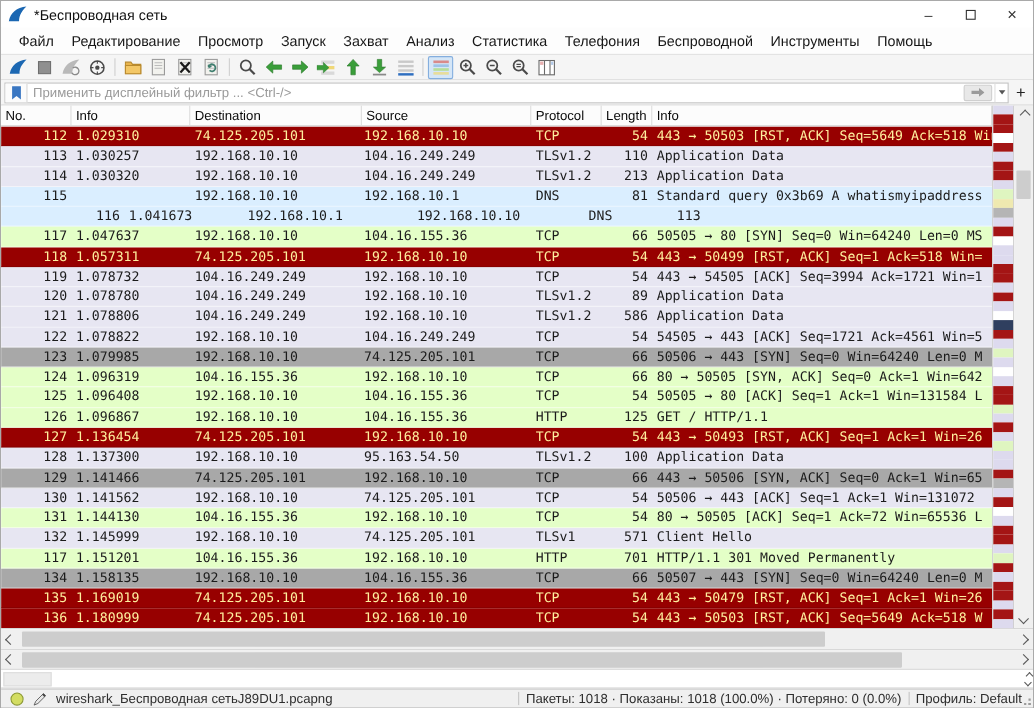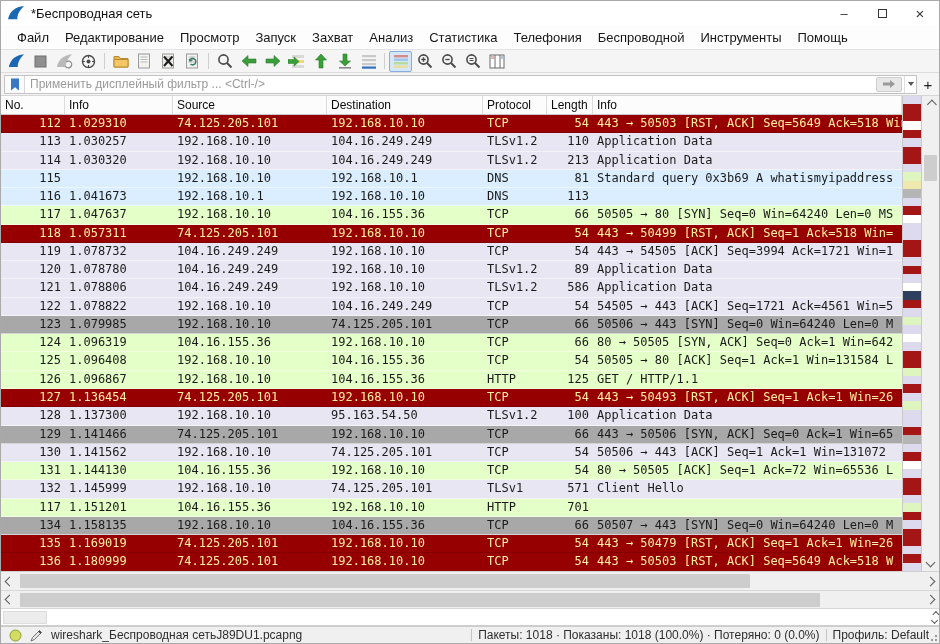"Source" div.col-h { order: before "Destination" -> after "Destination" }
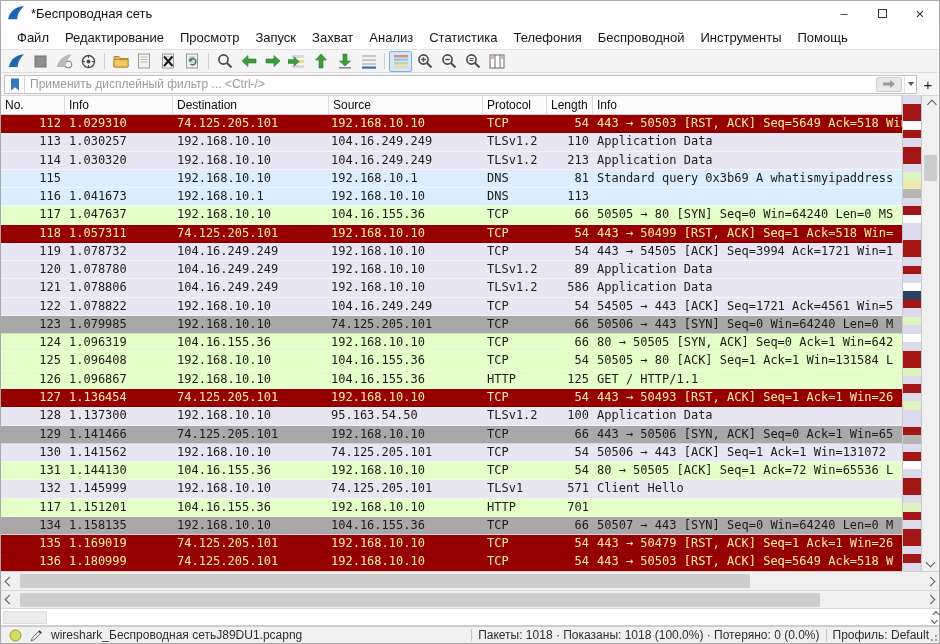"116" div.pcell { margin-left: none -> 48px }
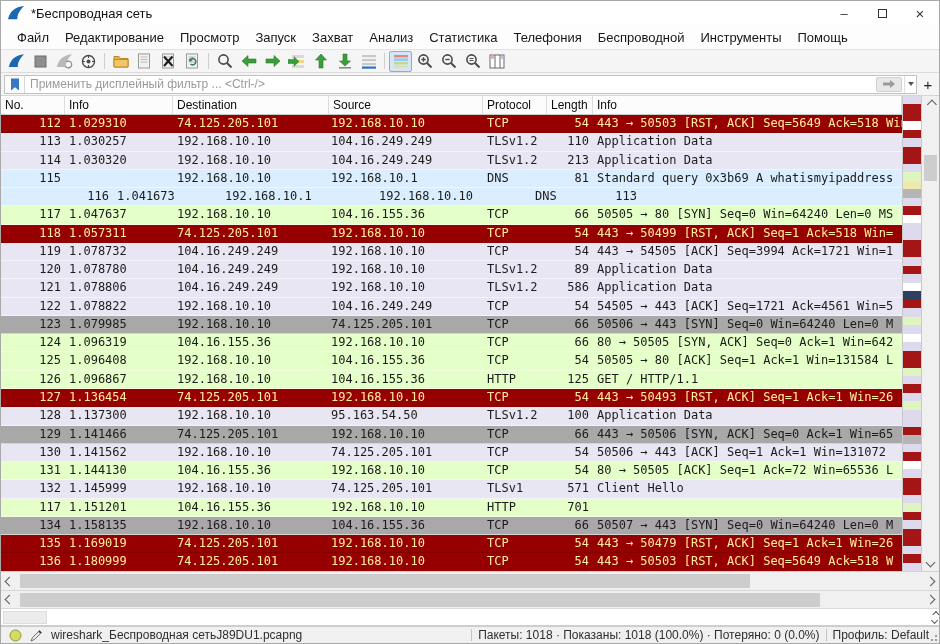"HTTP/1.1 301 Moved Permanently" div.pcell { html: none -> <div>HTTP/1.1 301 Moved Permanently</div> }
